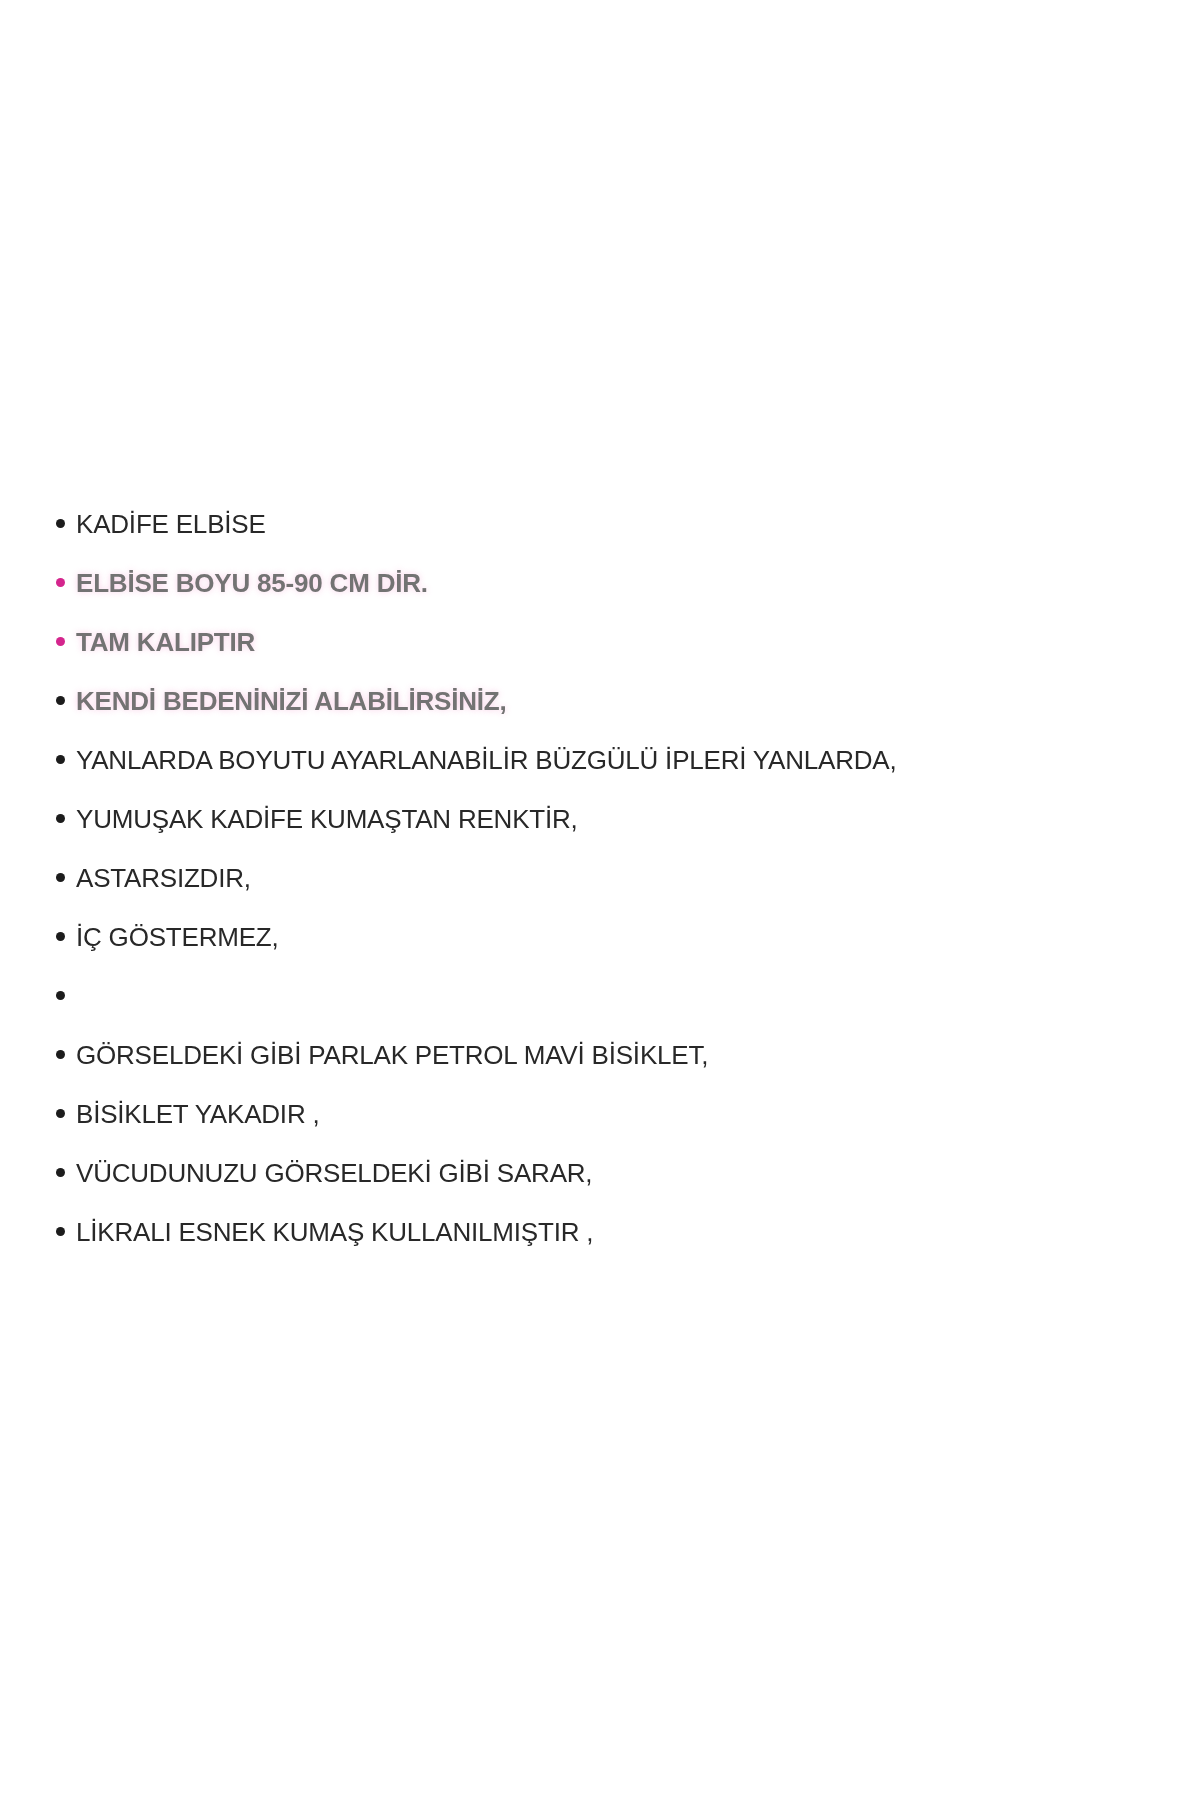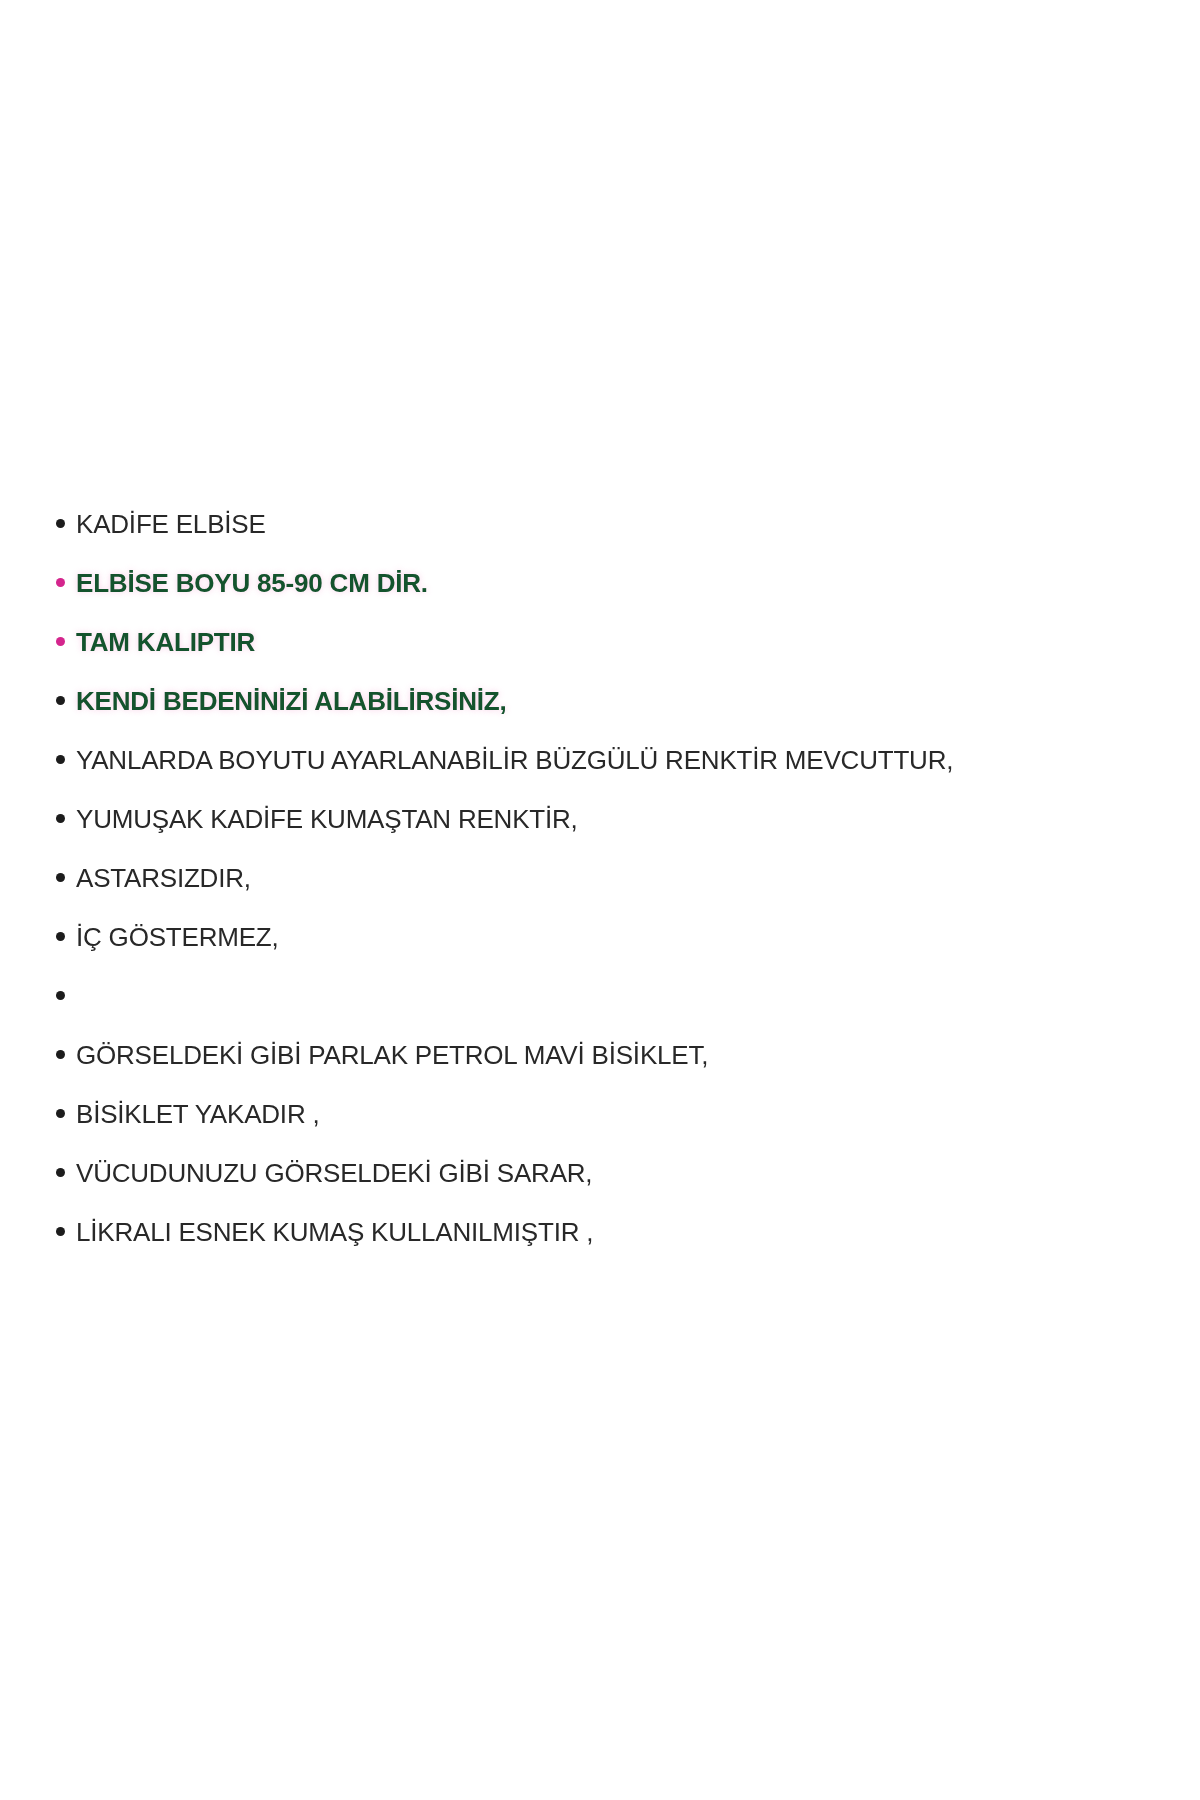"ELBİSE BOYU 85-90 CM DİR." .txt.pink { color: #14532d -> #737373 }
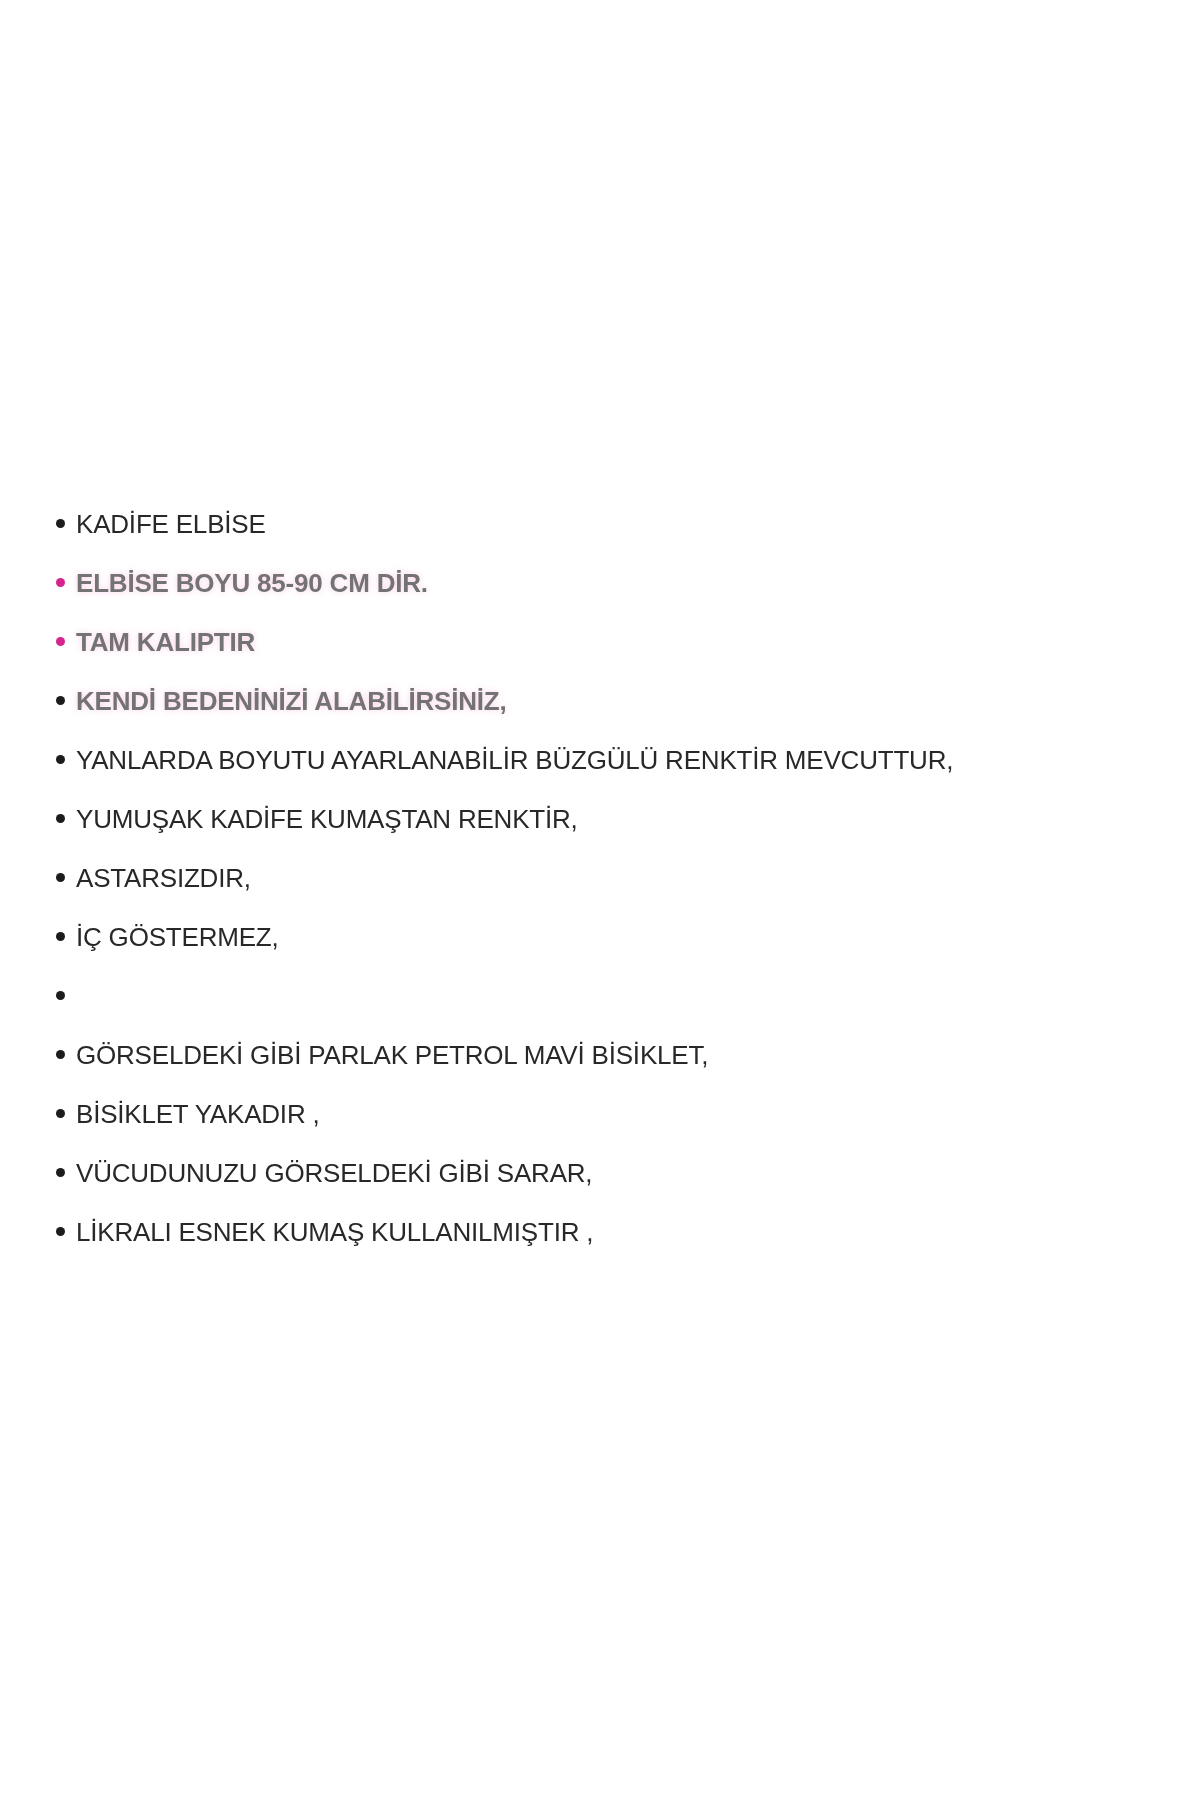"YANLARDA BOYUTU AYARLANABİLİR BÜZGÜLÜ" span.txt { text: RENKTİR MEVCUTTUR -> İPLERİ YANLARDA }
